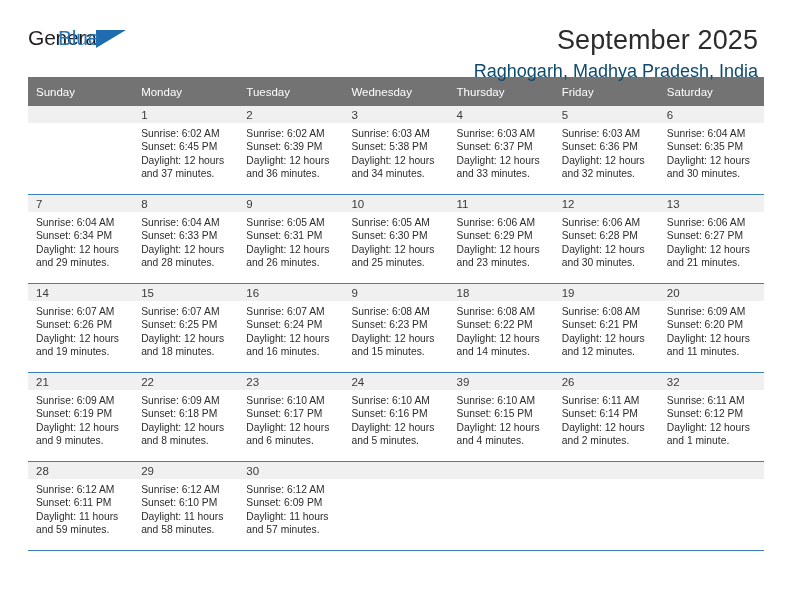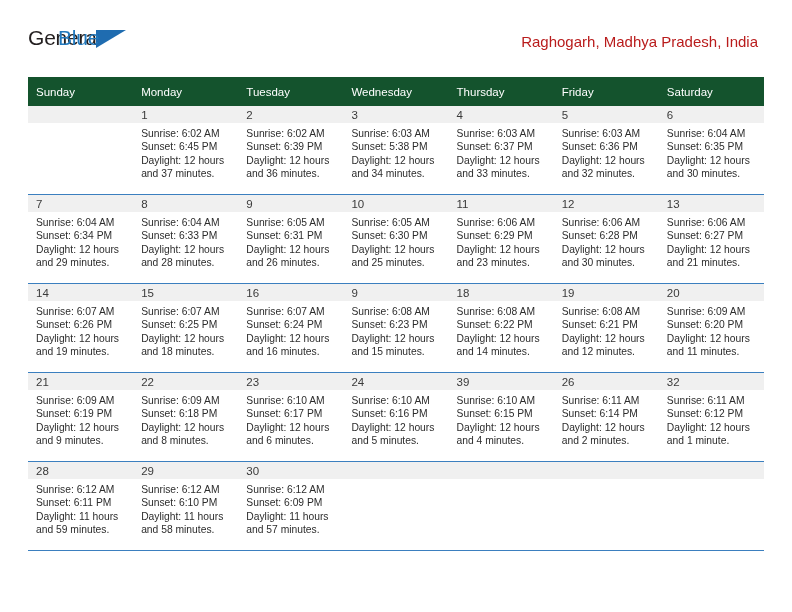"September 2025" div.month-title { html: none -> <div>September 2025</div> }
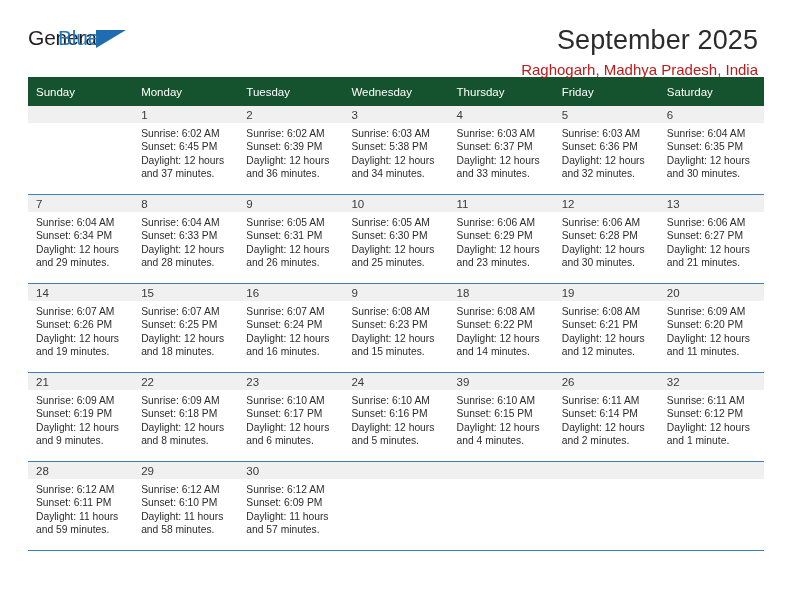"Raghogarh, Madhya Pradesh, India" .location { color: #b91c1c -> #0c4a6e; font-size: 15px -> 18px }
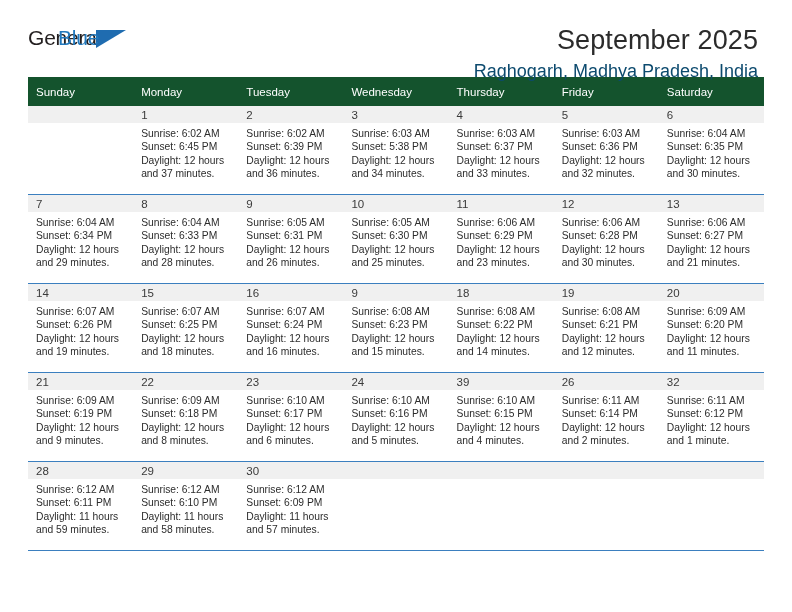"Sunday" .calendar th { background: #14532d -> #737373 }
